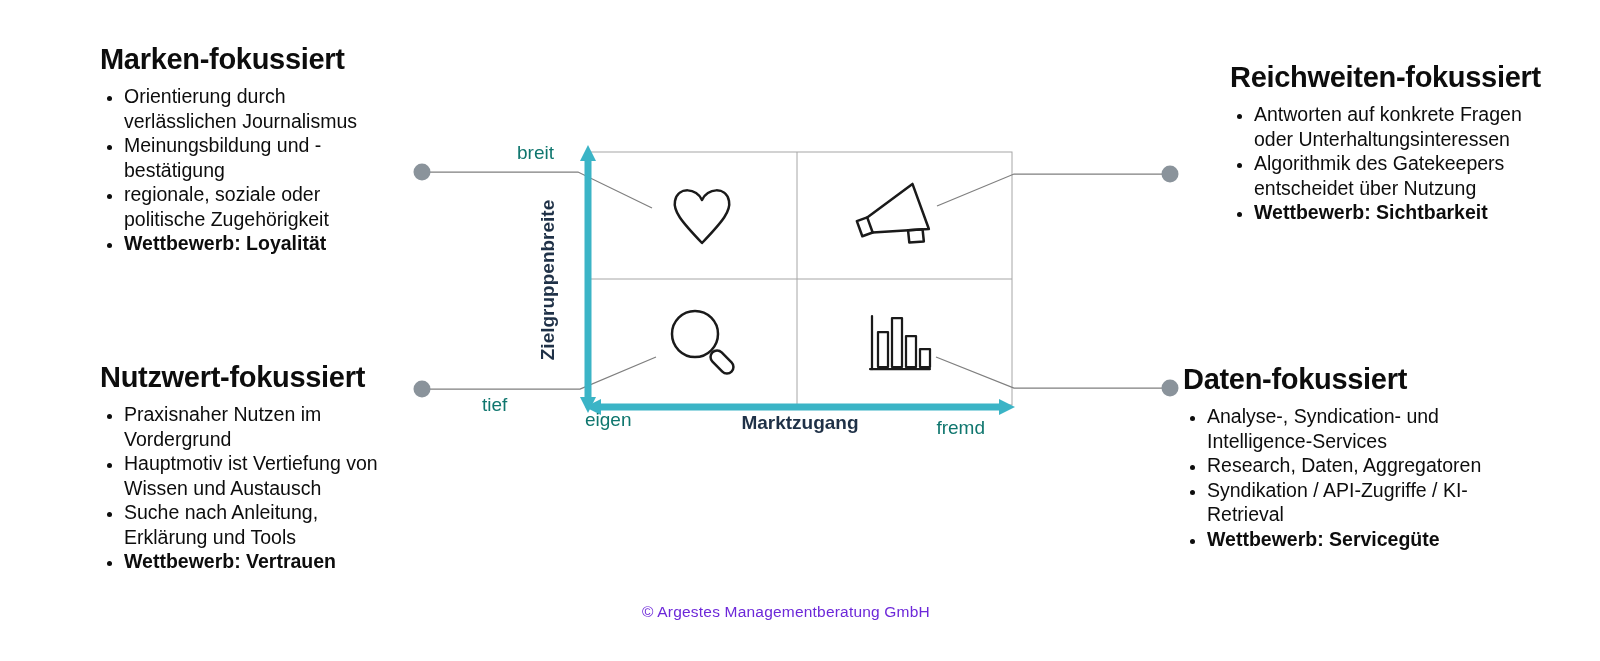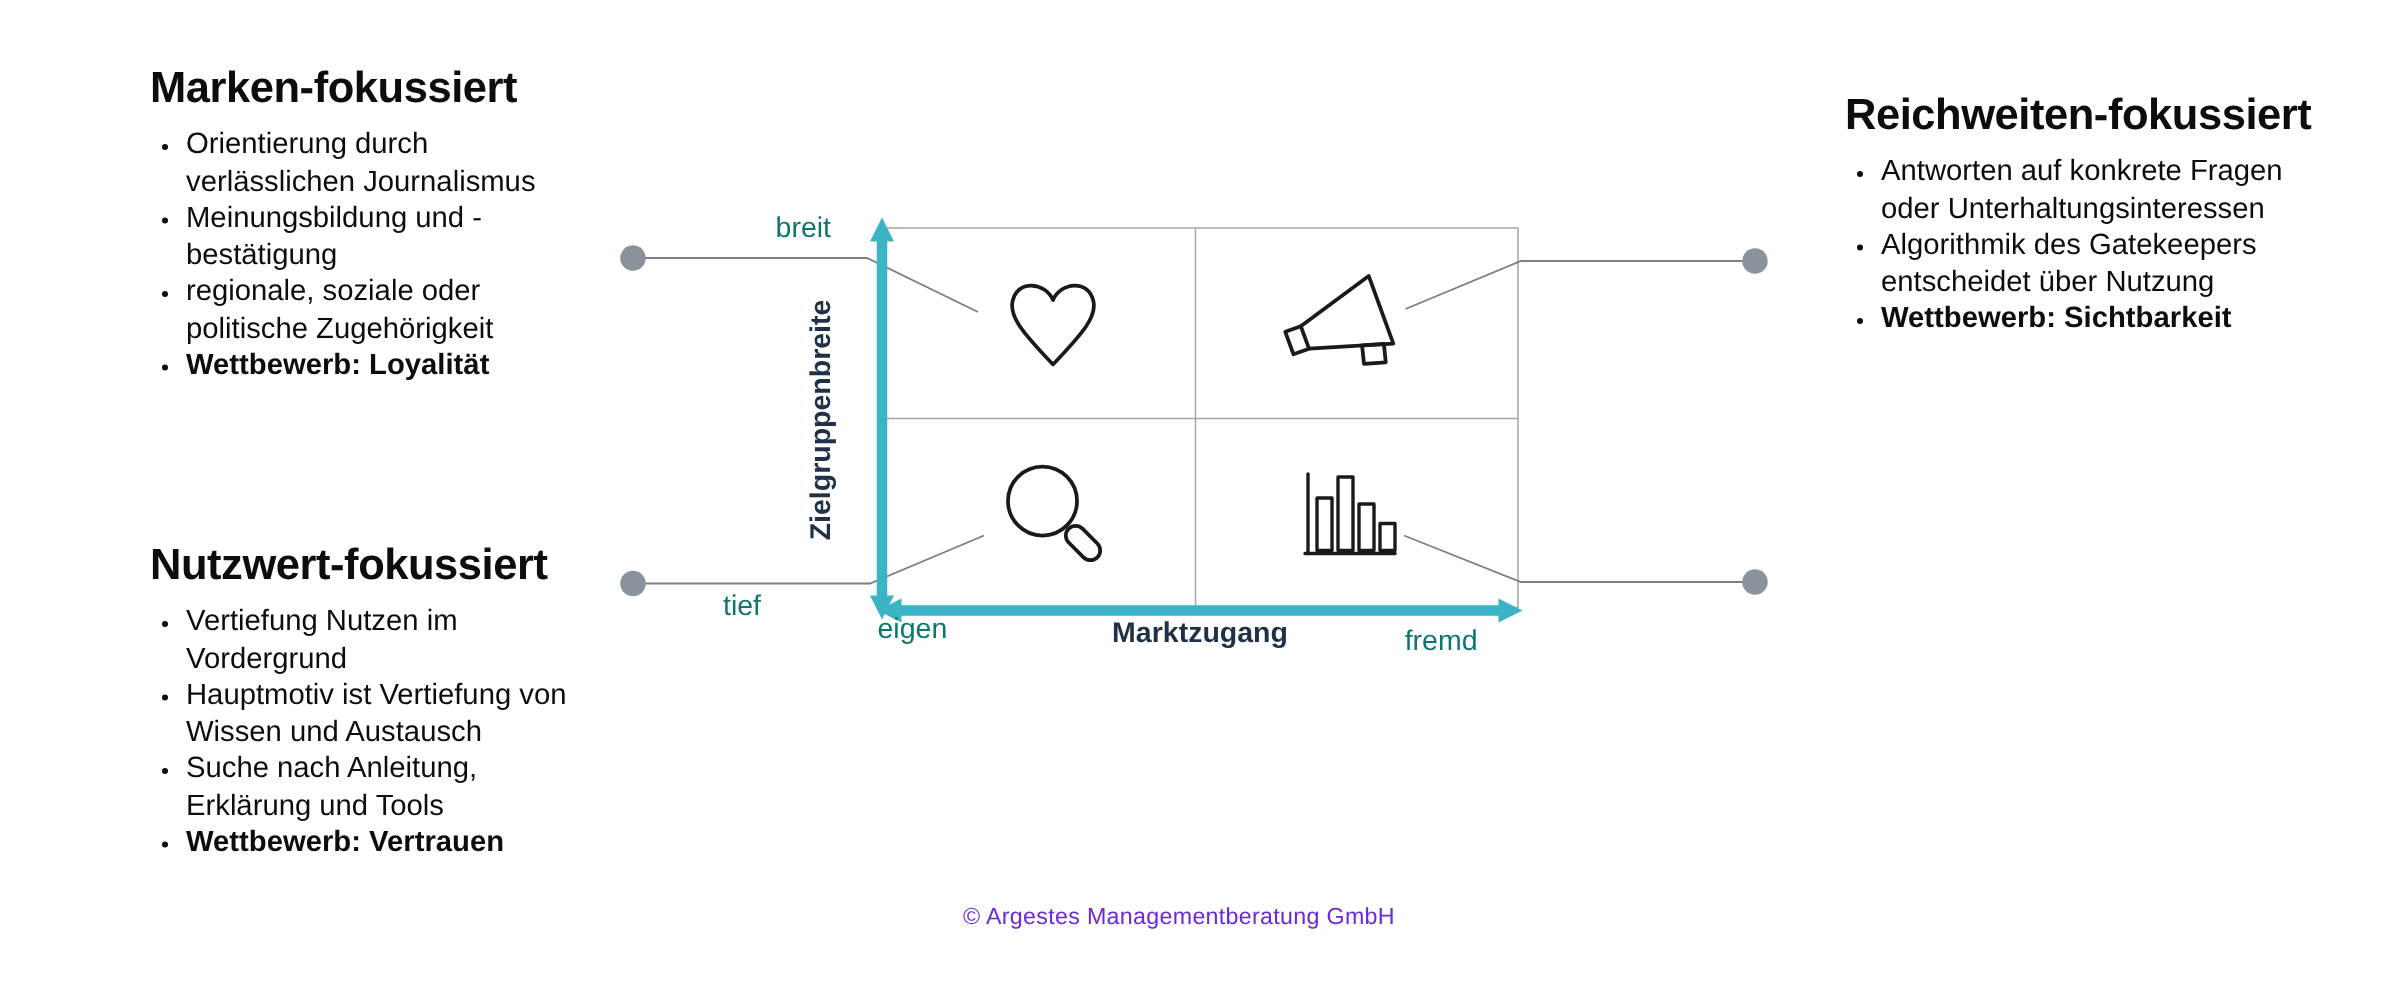"Daten-fokussiert" div.block { html: none -> <div> <h2>Daten-fokussiert</h2> <ul> <li>Analyse-, Syndication- und Intelligence-Services</li> <li>Research, Daten, Aggregatoren</li> <li>Syndikation / API-Zugriffe / KI-Retrieval</li> <li>Wettbewerb: Servicegüte</li> </ul> </div> }
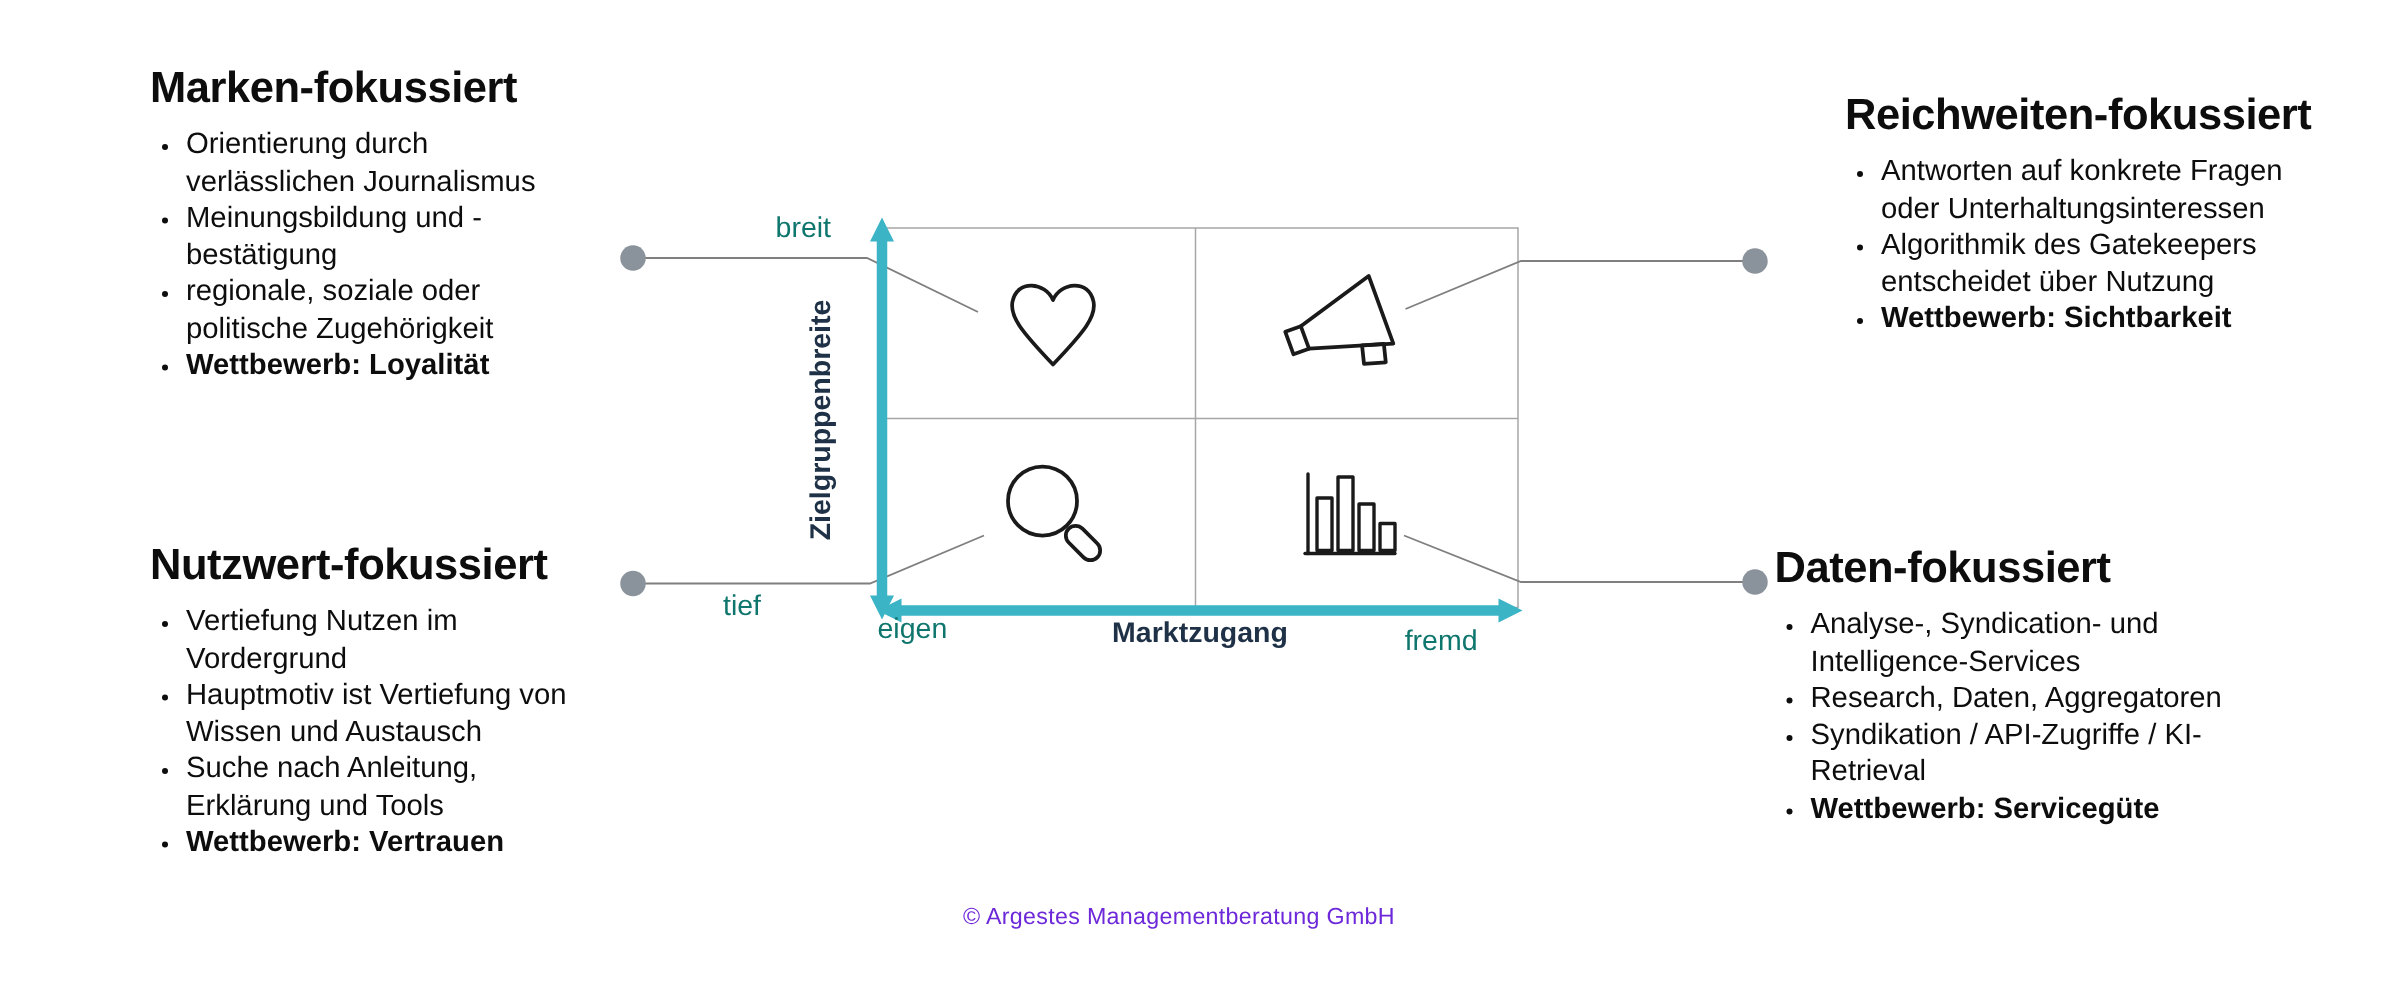"Vertiefung Nutzen im Vordergrund" li { text: Vertiefung -> Praxisnaher }
